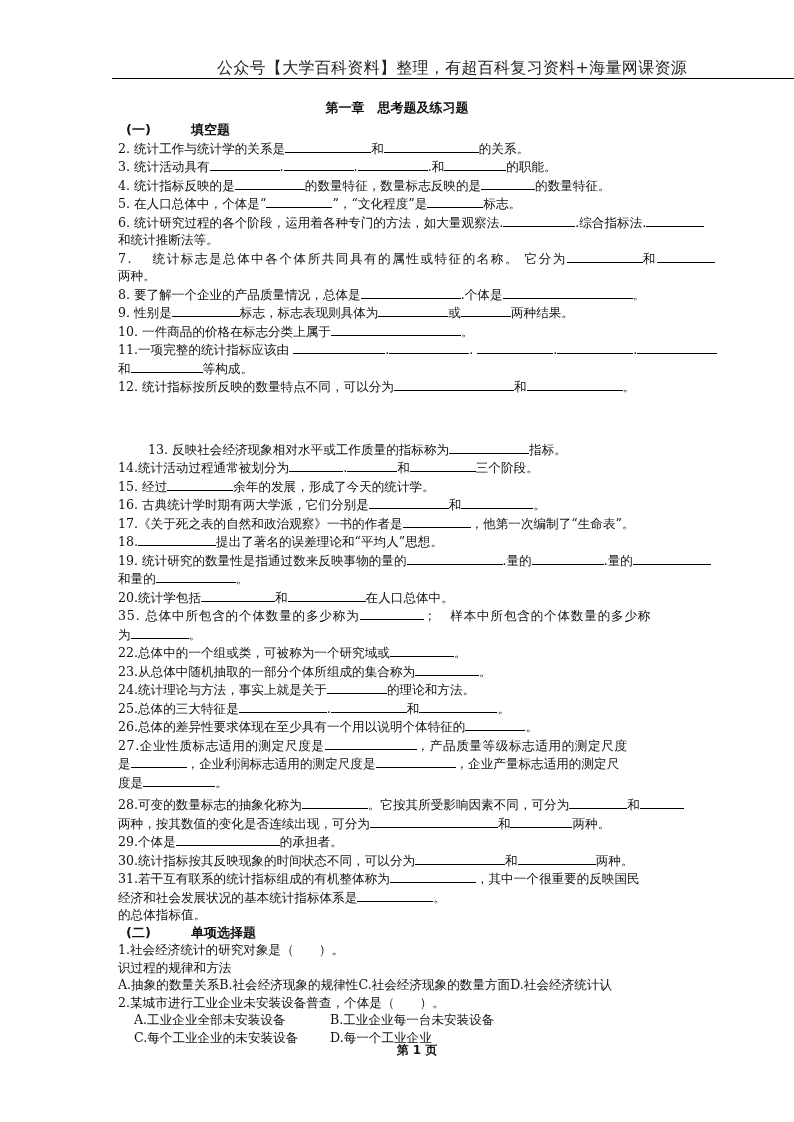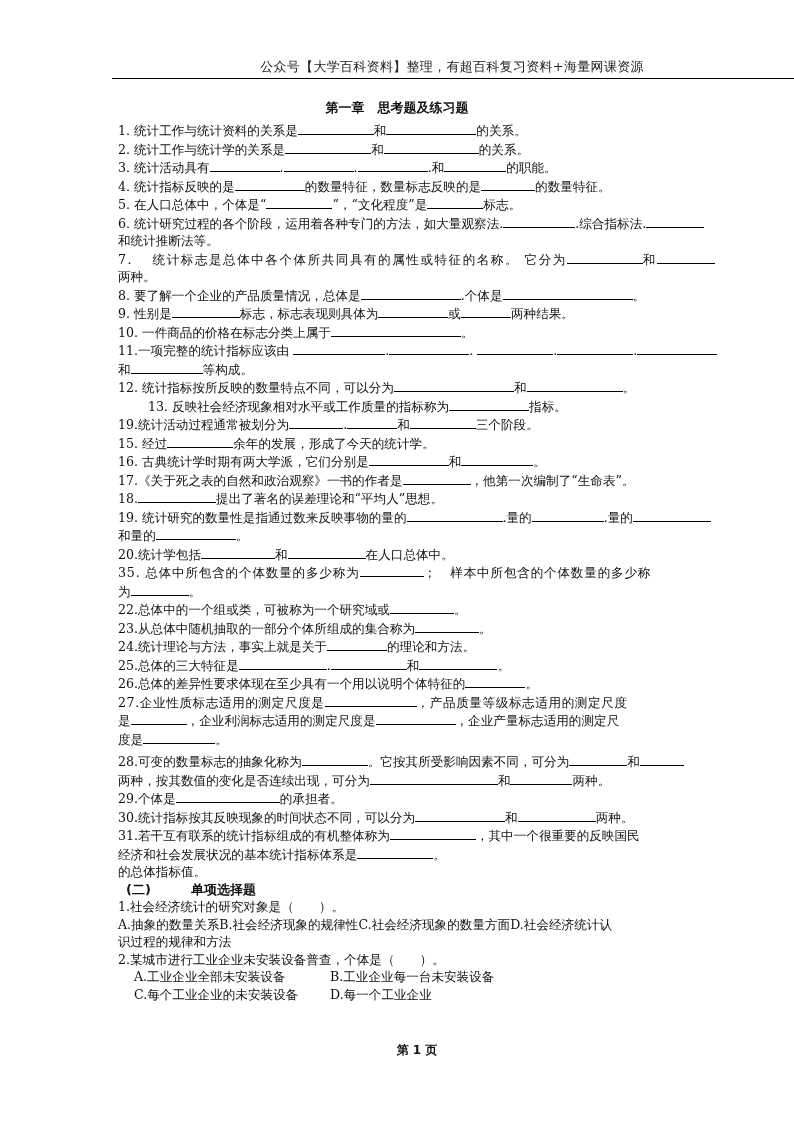"公众号【大学百科资料】整理，有超百科复习资料+海量网课资源" .header { font-size: 13px -> 16px }
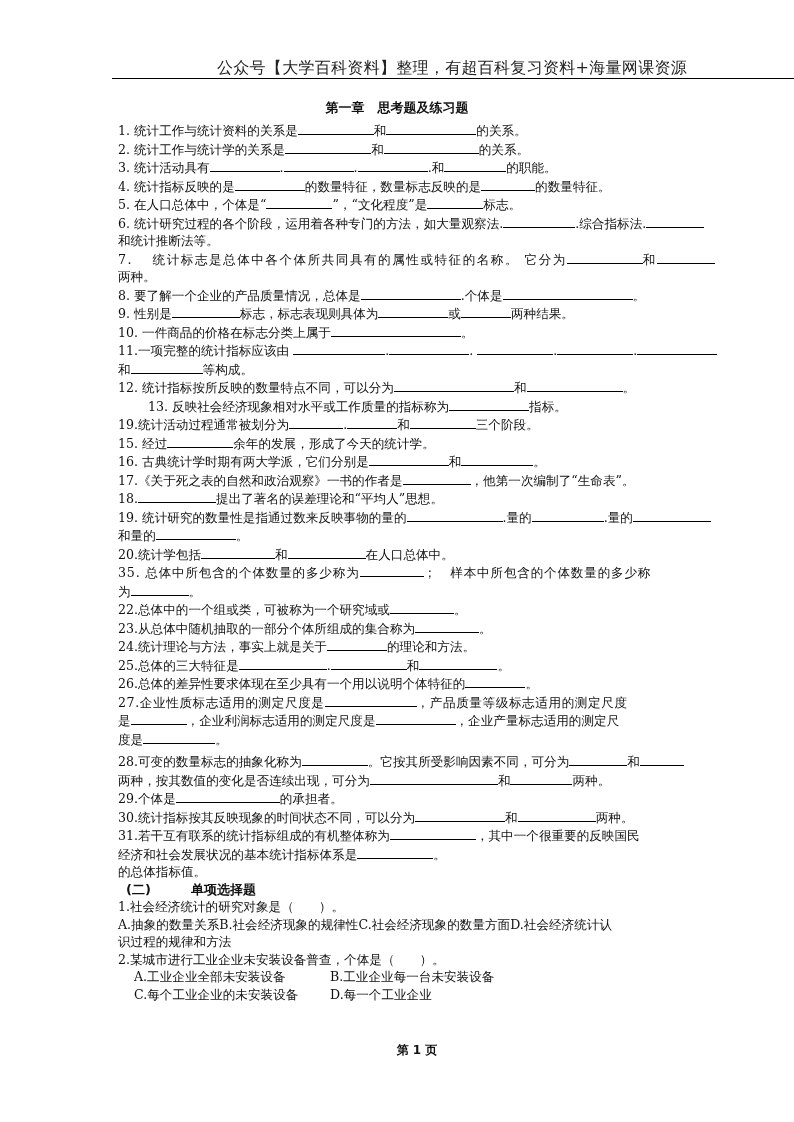"(一) 填空题" div.sec { html: none -> <div><span>(一)</span><span></span><span>填空题</span></div> }
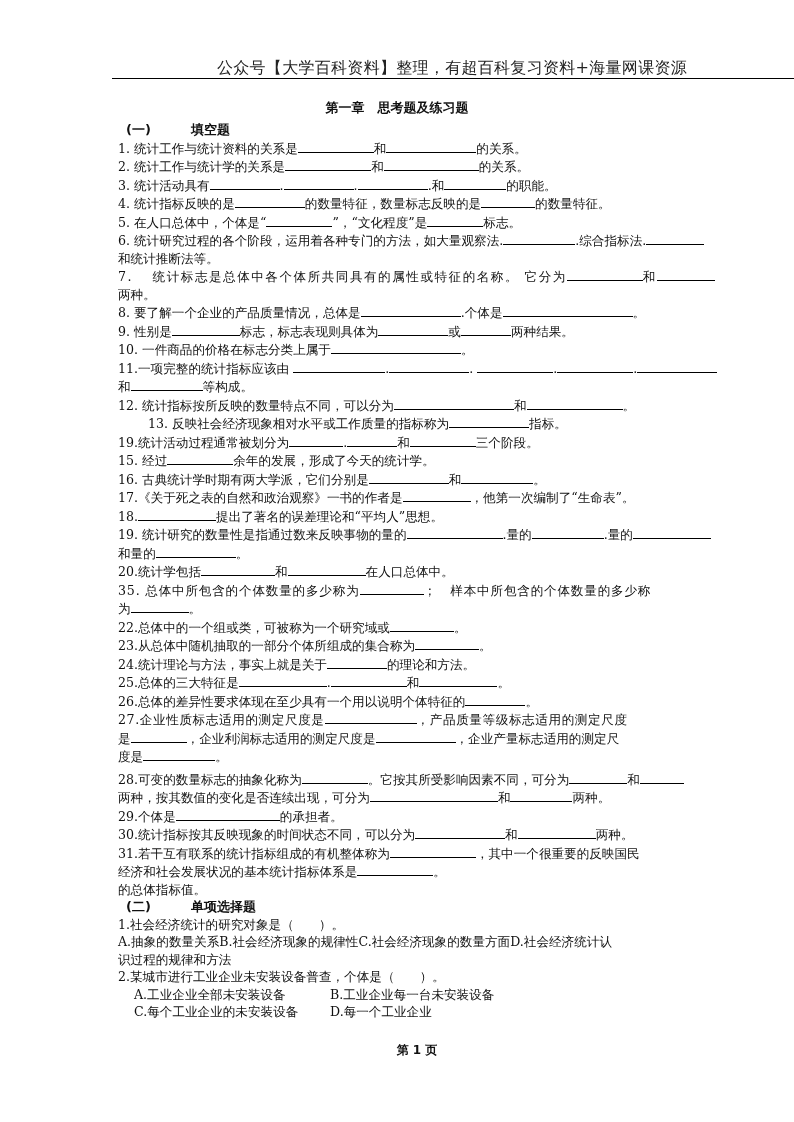"1. 统计工作与统计资料的关系是 和 的关系。" div.line { html: <div><span>1. 统计工作与统计资料的关系是</span><span></span><span>和</span><span></span><span>的关系。</span></div> -> none }
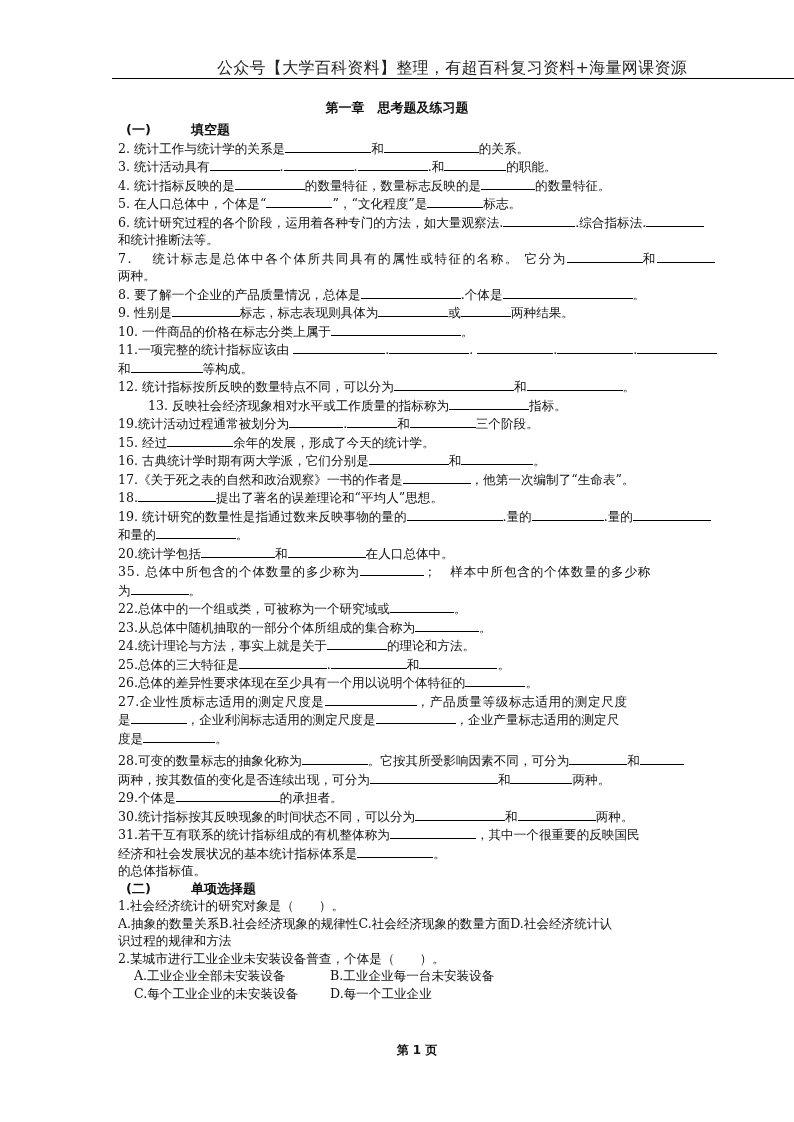"13. 反映社会经济现象相对水平或工作质量的指标称为 指标。" .ind { margin-top: none -> 44px }
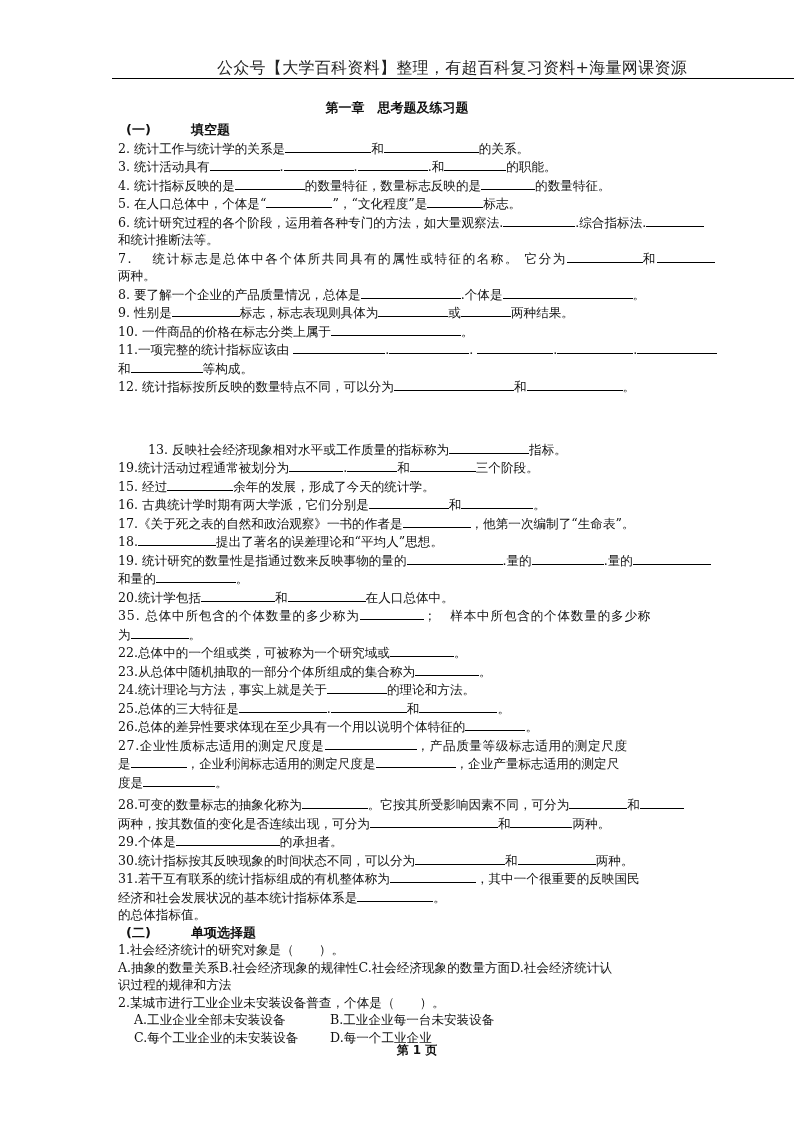"19.统计活动过程通常被划分为" span { text: 19 -> 14 }
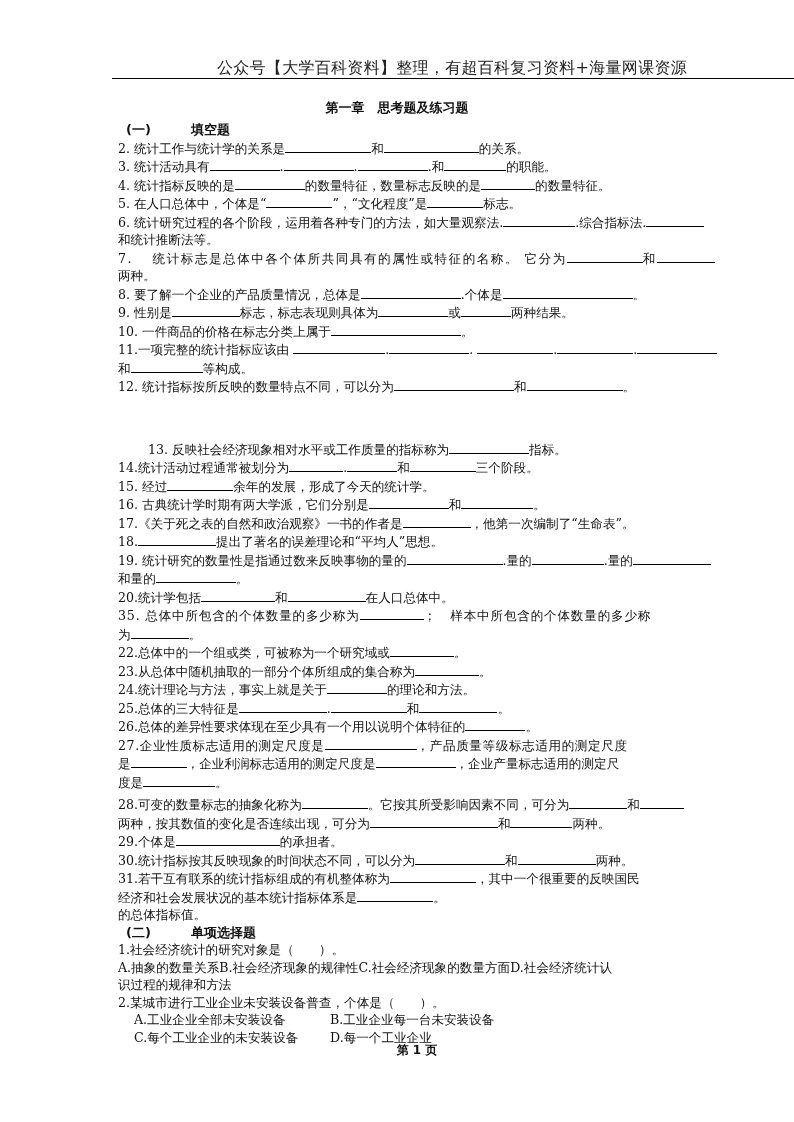"A.抽象的数量关系B.社会经济现象的规律性C.社会经济现象的数量方面D.社会经济" div.line { order: before "识过程的规律和方法" -> after "识过程的规律和方法" }
